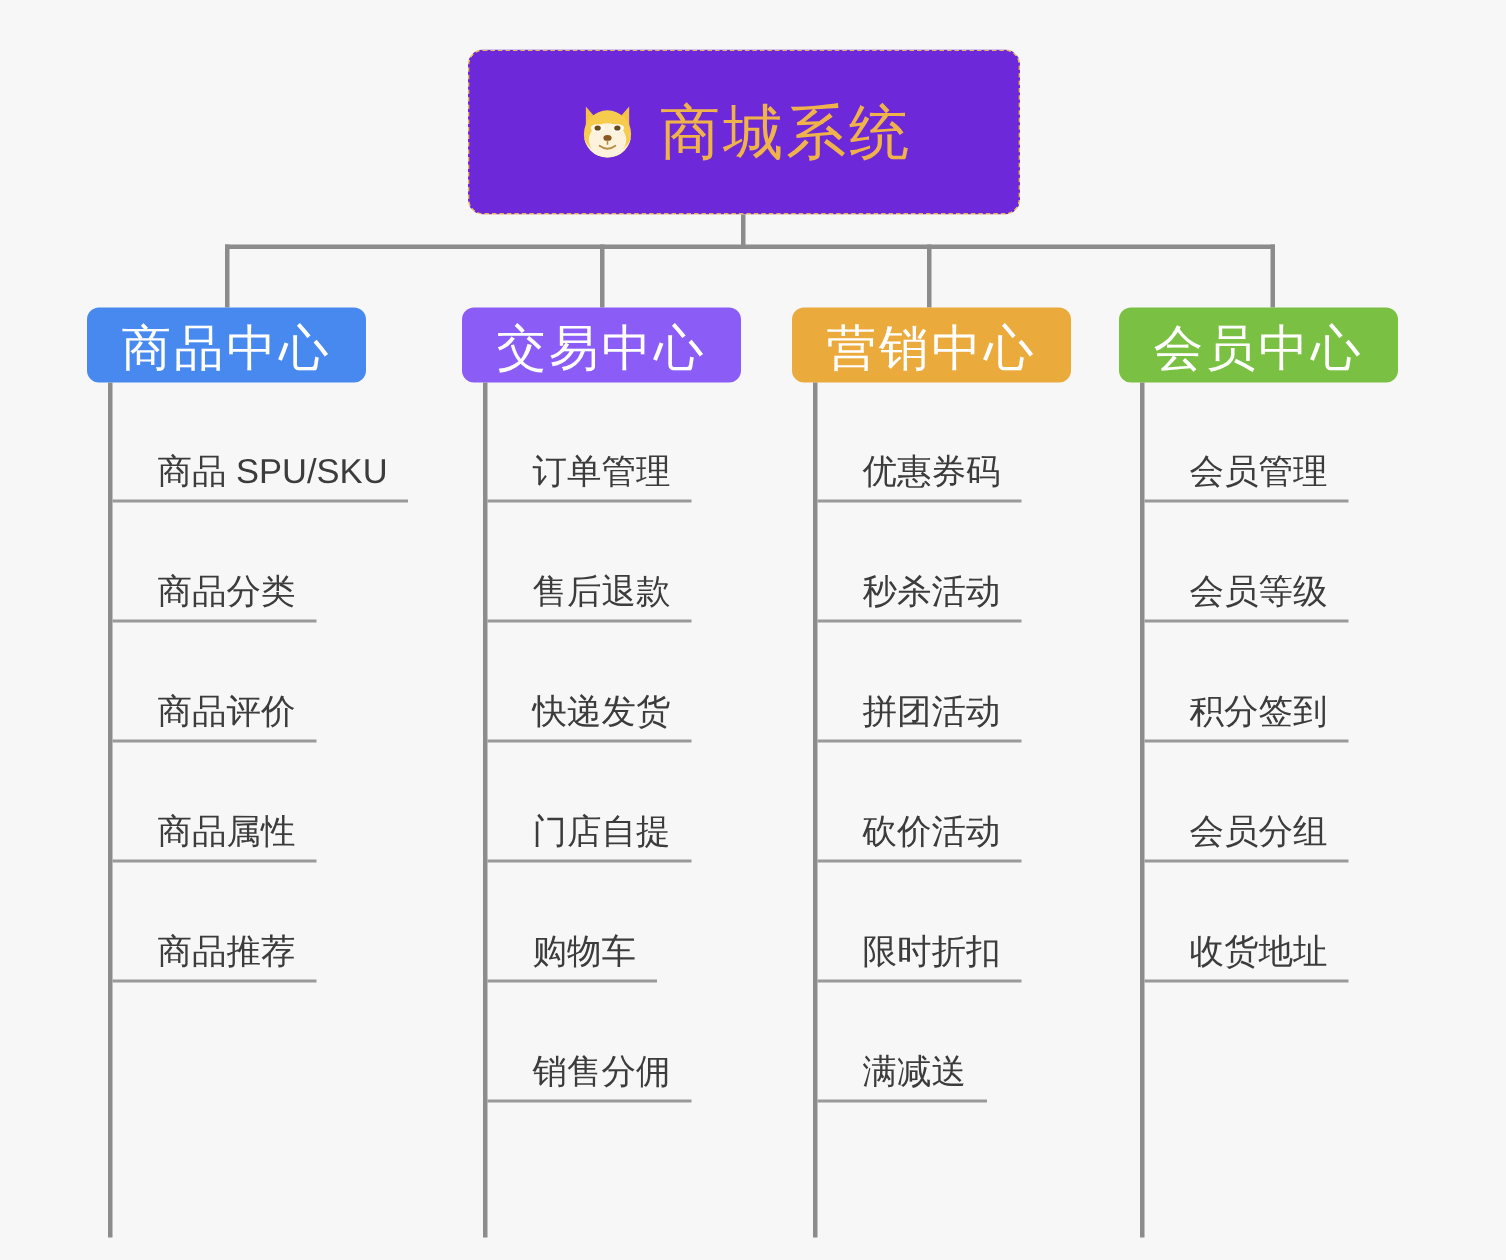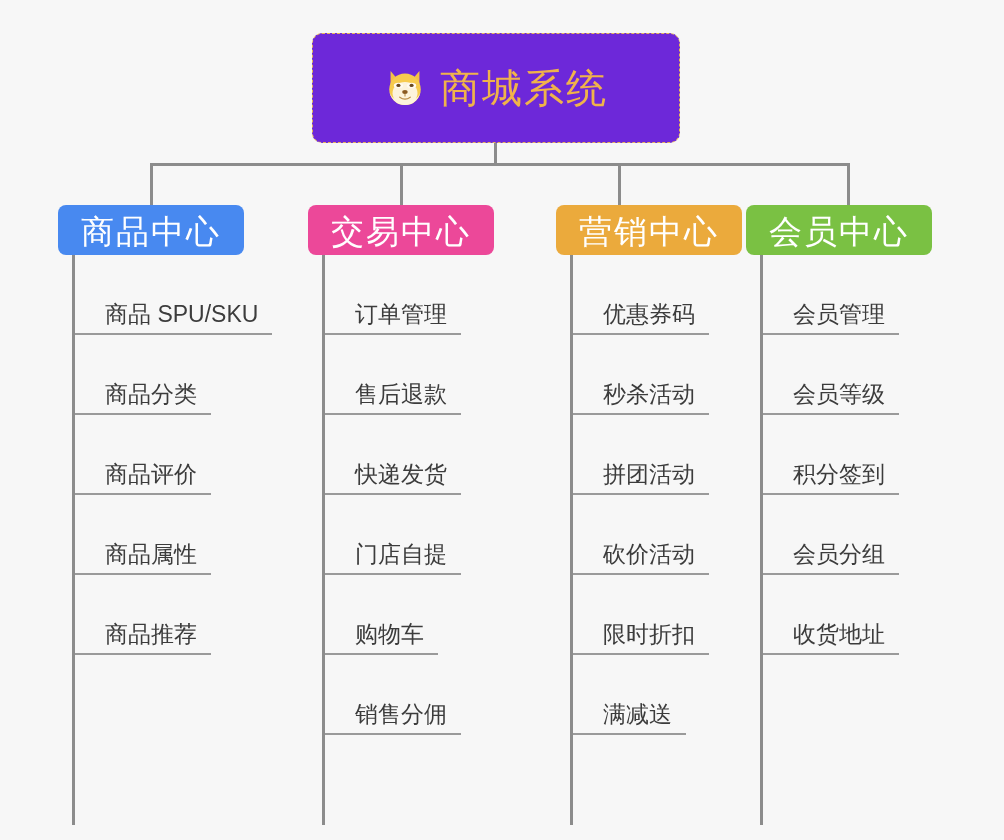"交易中心" div.cat-box { background: #ec4899 -> #8b5cf6 }
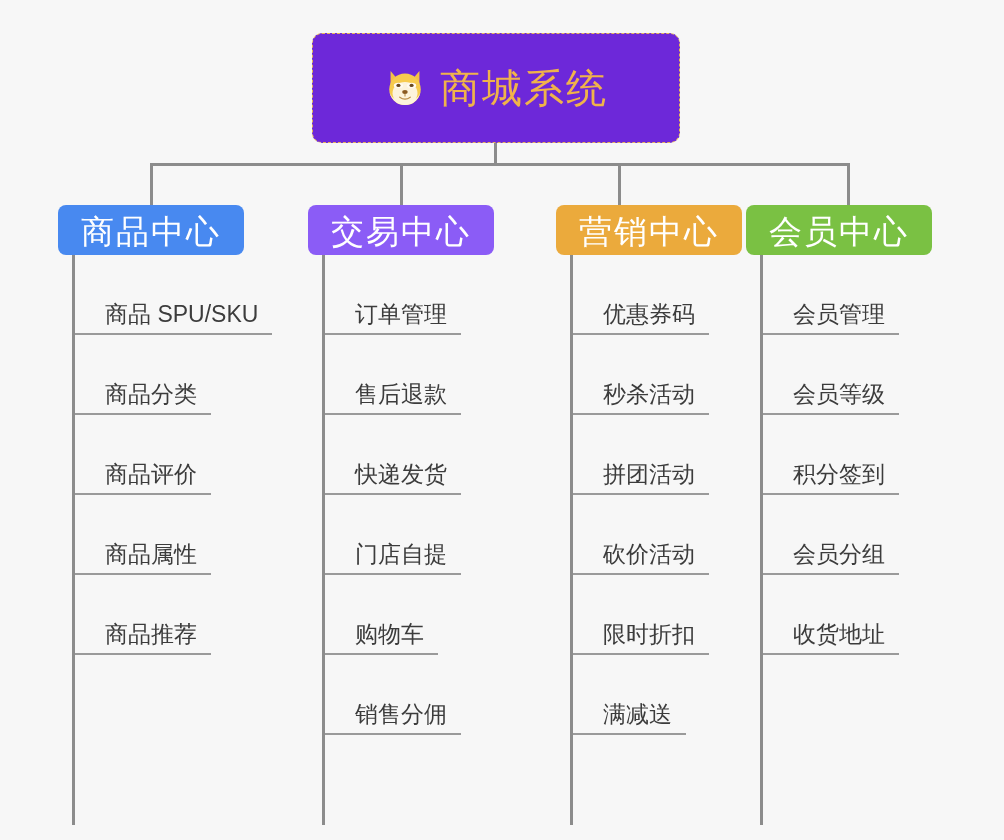"营销中心" div.column { left: 556px -> 528px }
